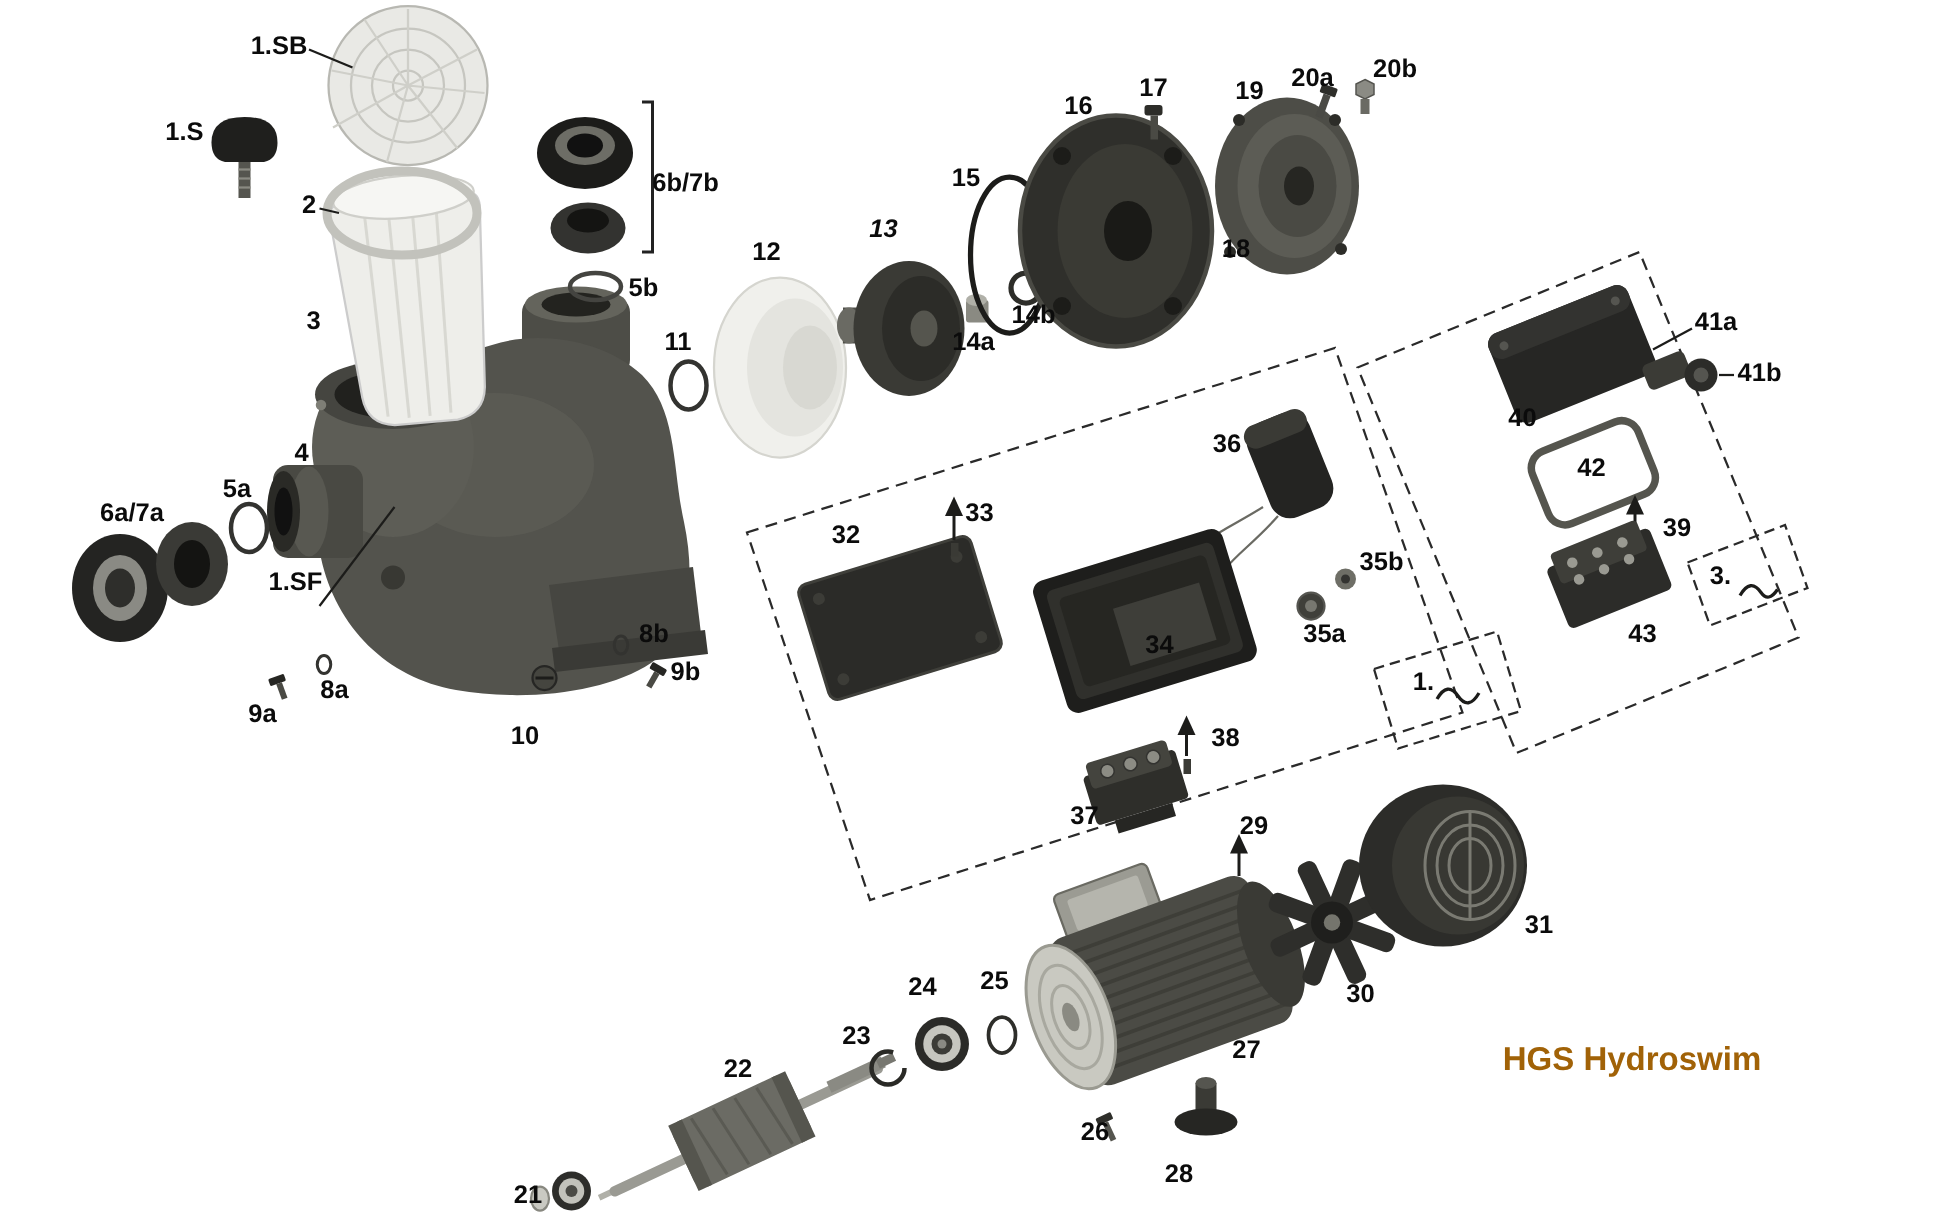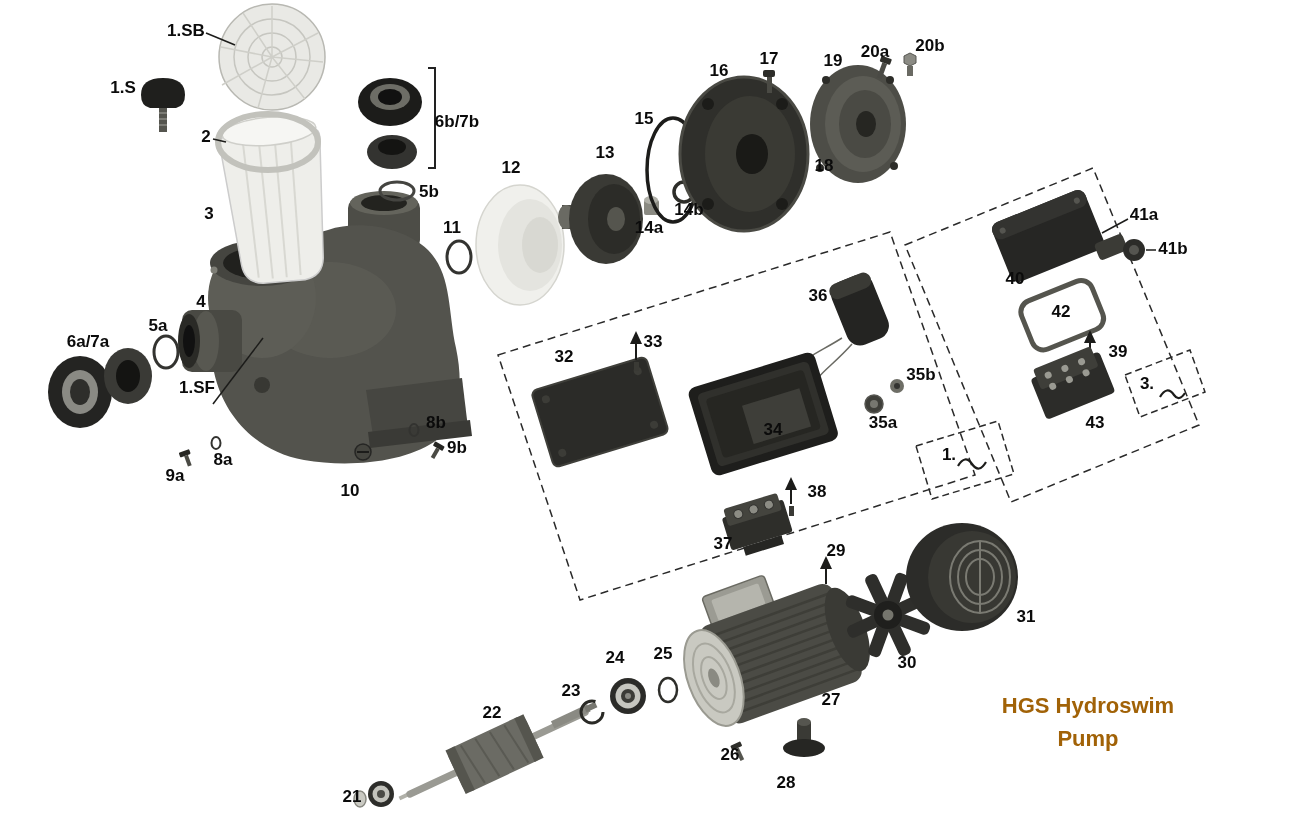"13" span.part-label { font-style: none -> italic; left: 605px -> 589px }
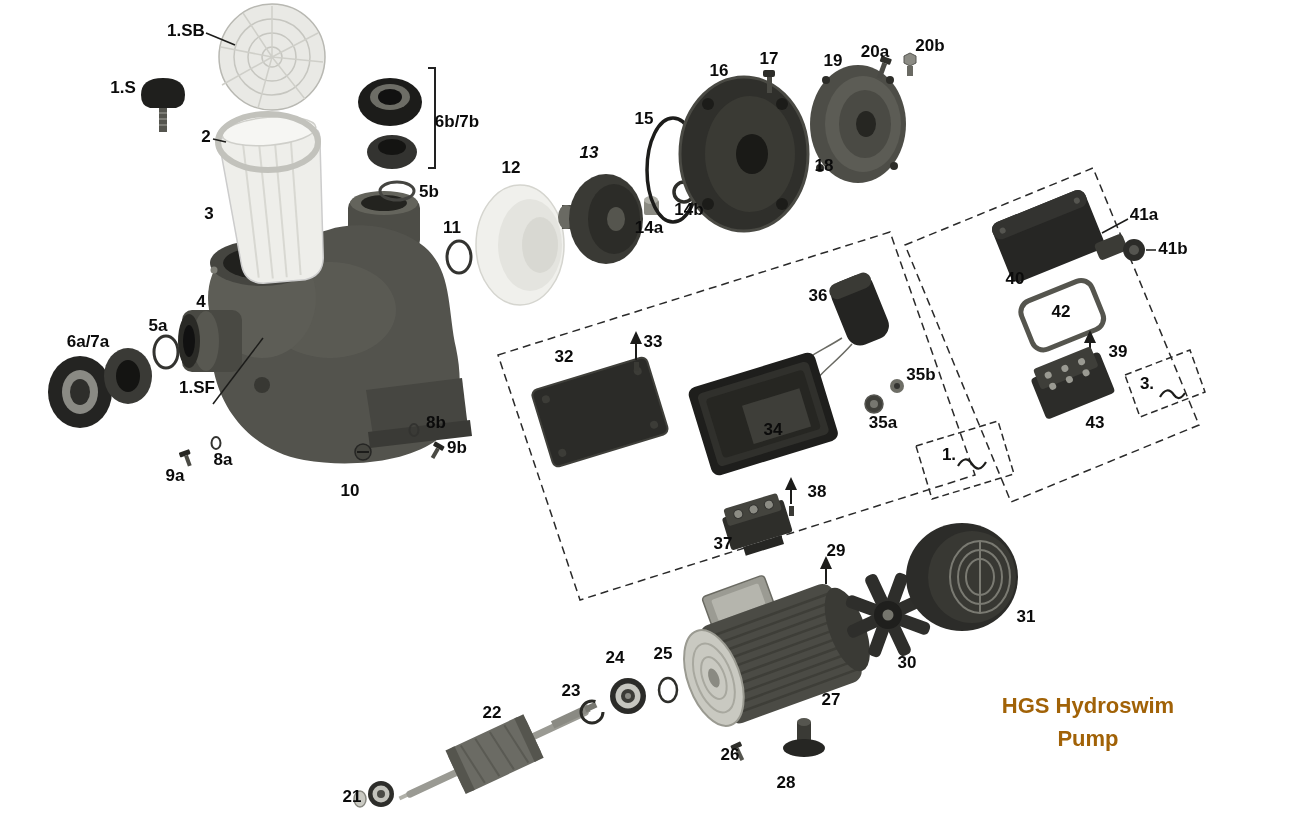"Pump" div { html: <div>Pump</div> -> none }
